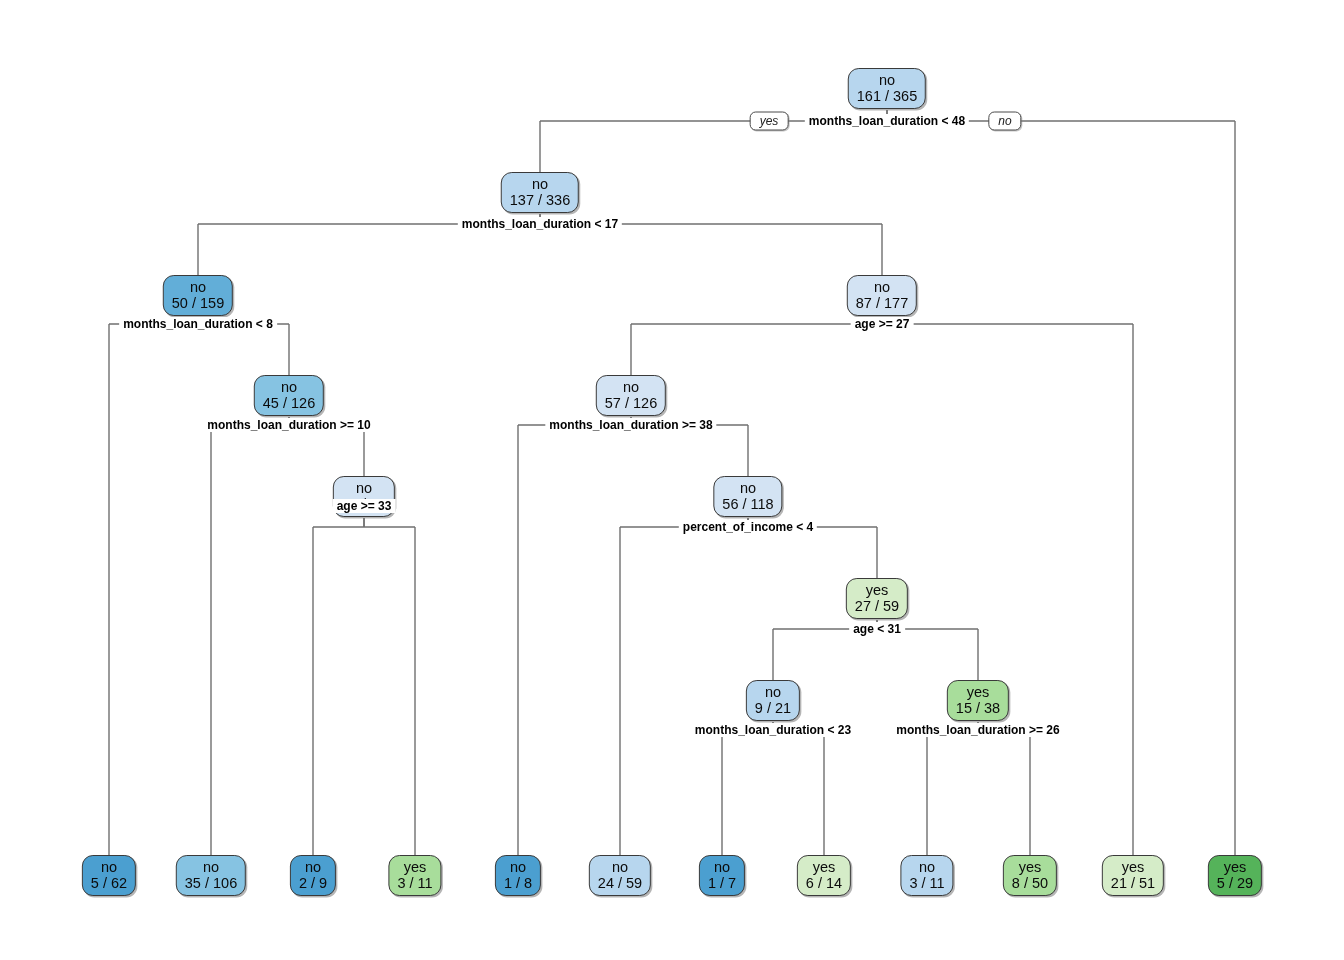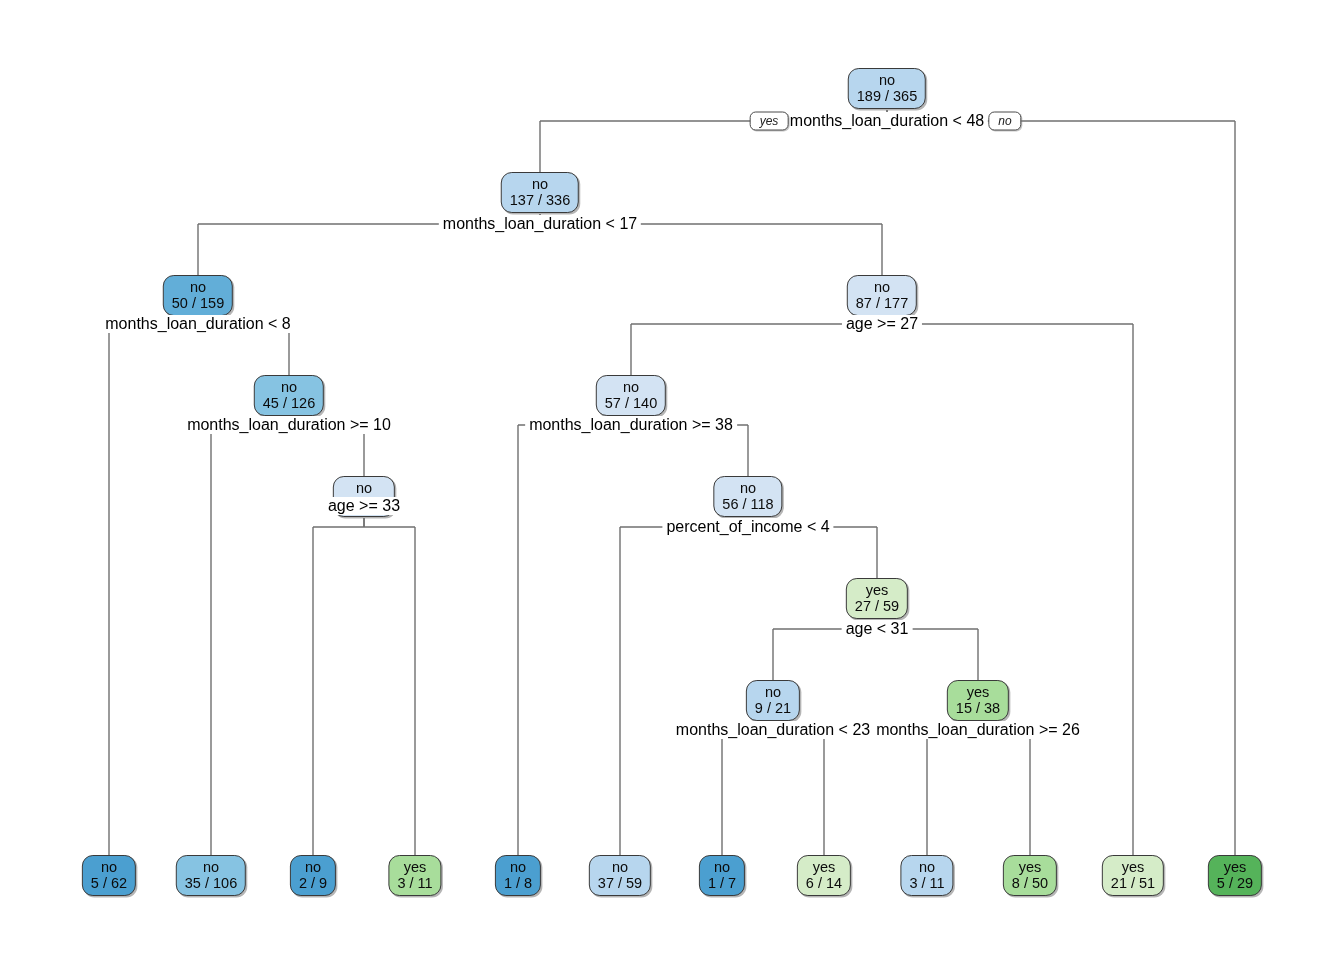"189 / 365" span.frac { text: 189 -> 161 }
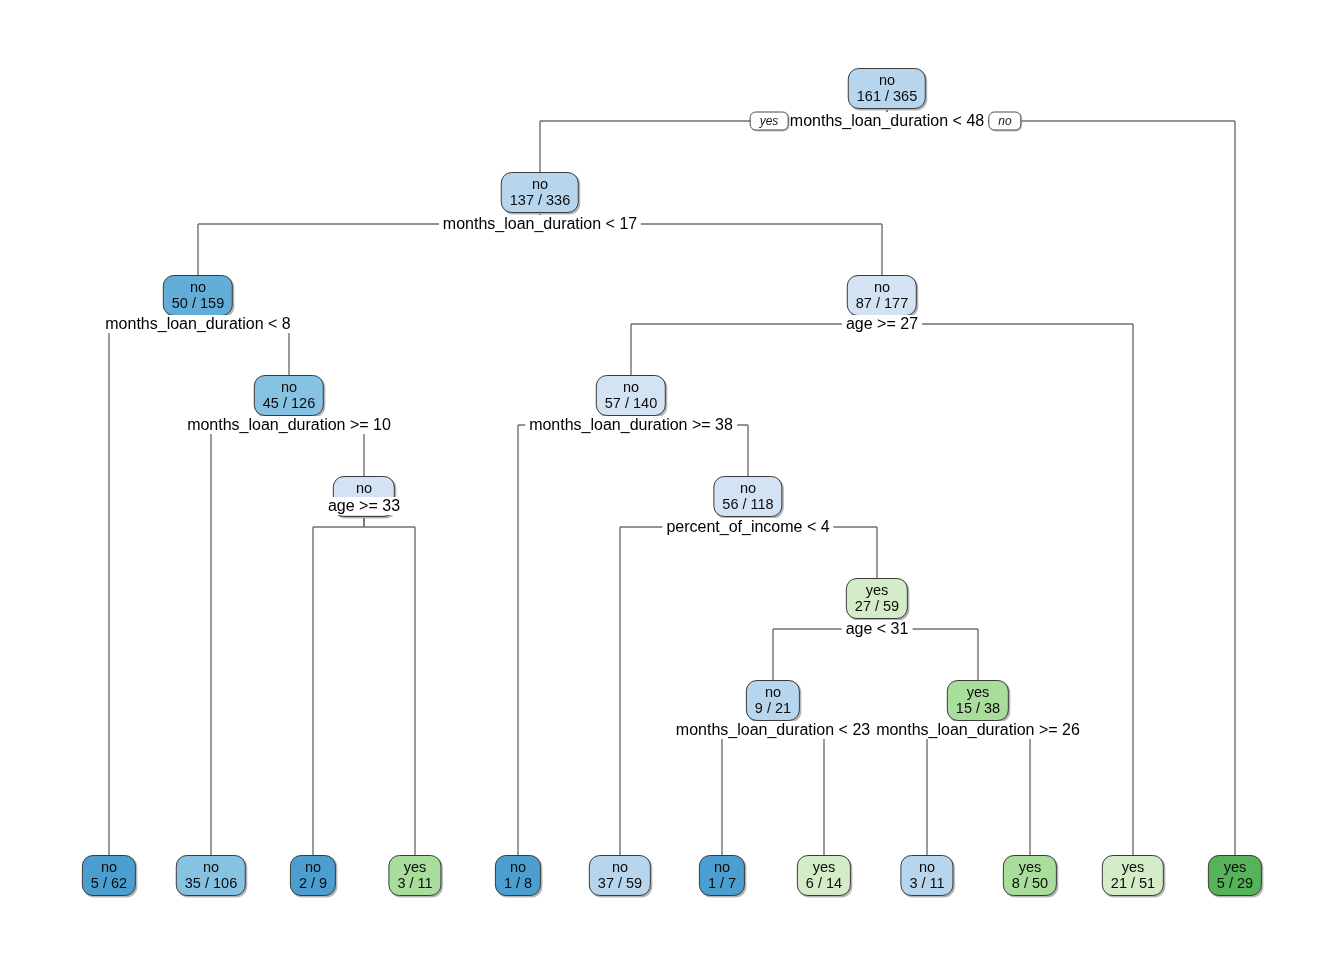"months_loan_duration < 48" .splitlabel { font-size: 16px -> 12px; font-weight: normal -> bold }
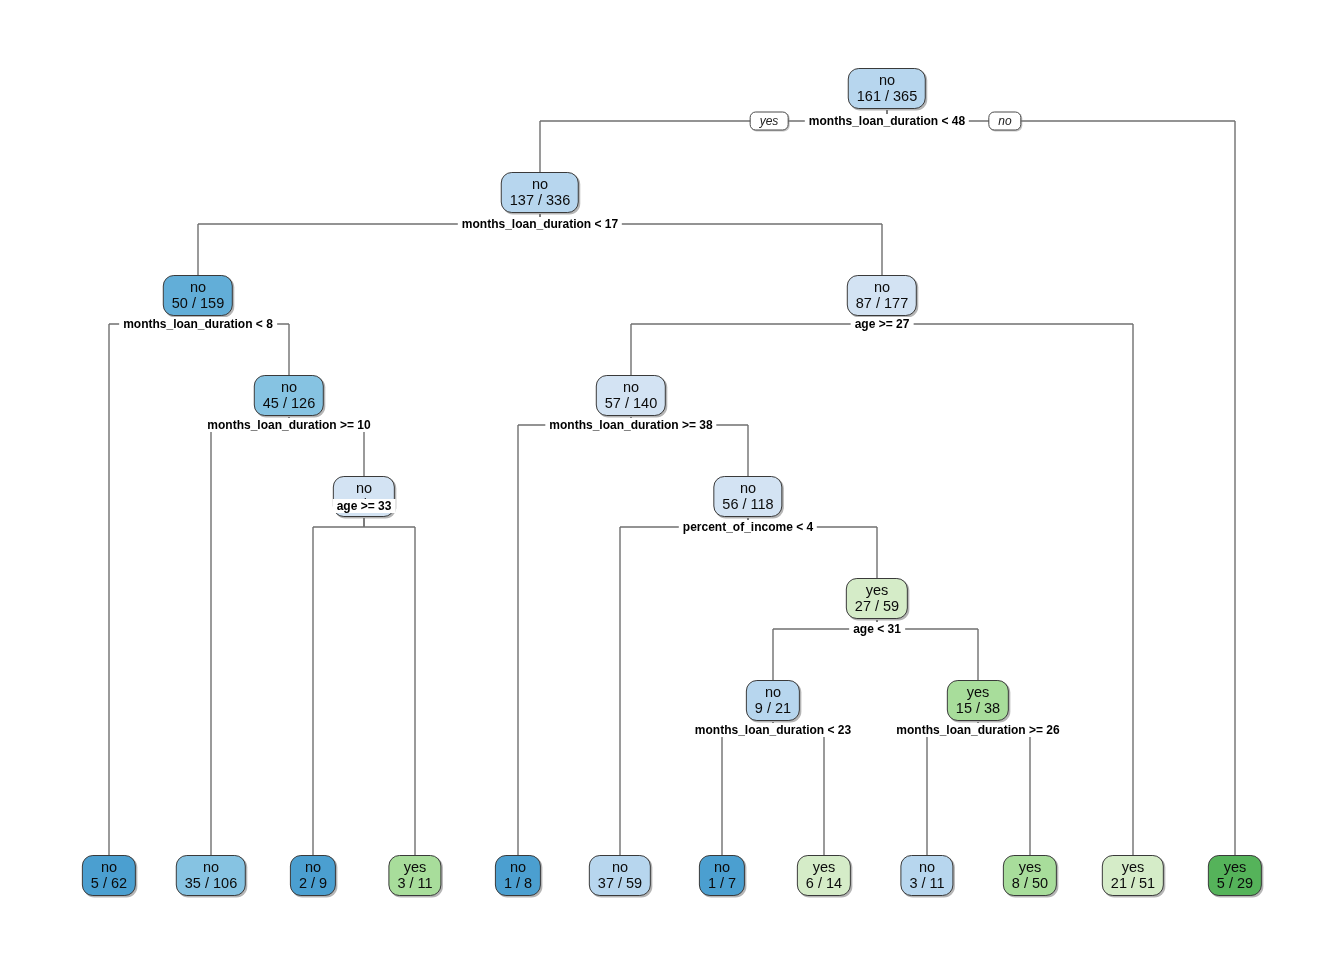"57 / 140" span.frac { text: 140 -> 126 }
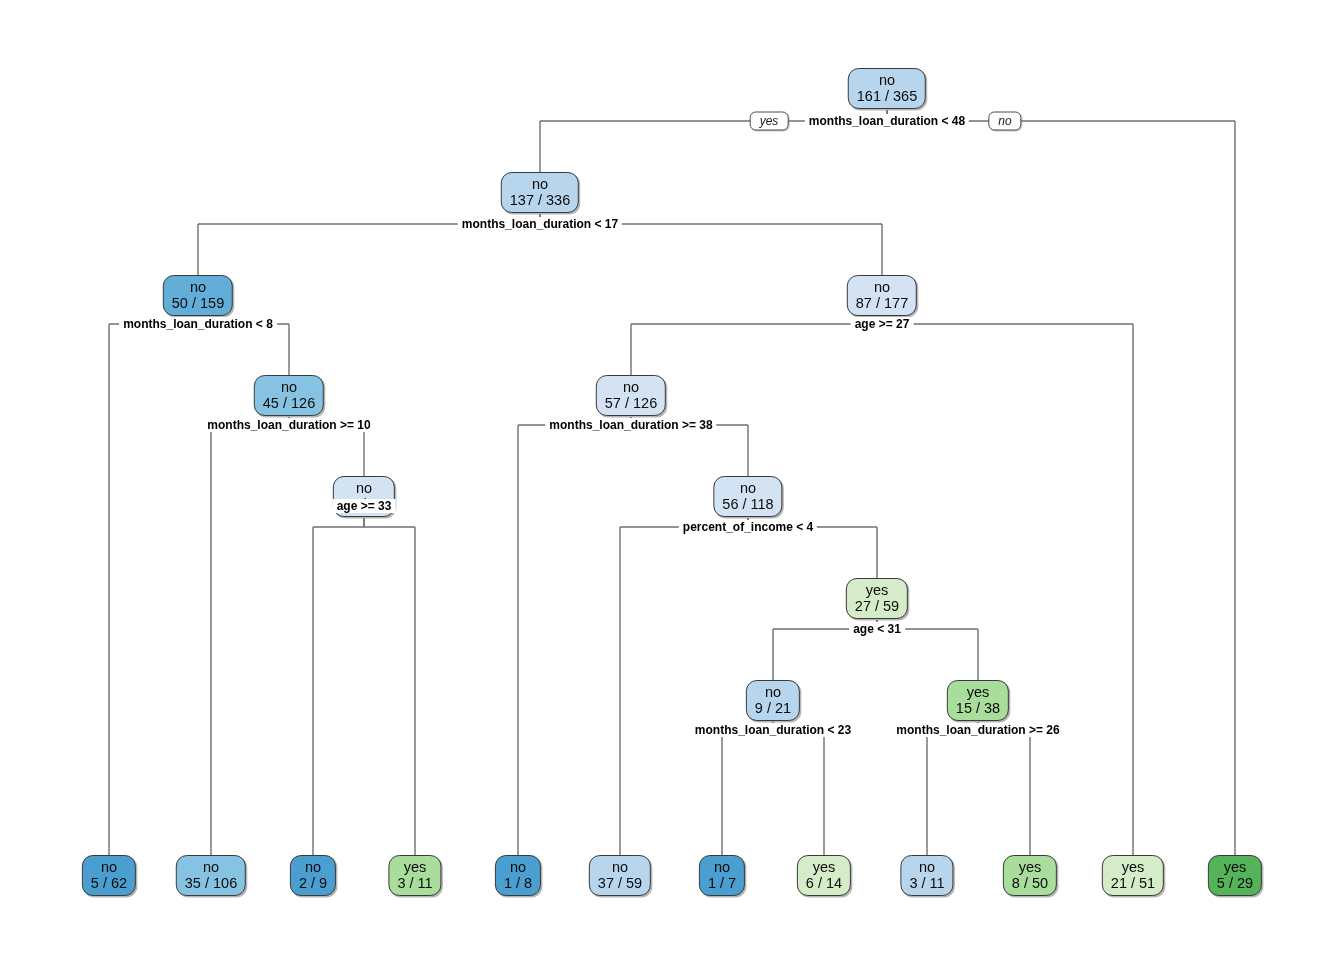"37 / 59" span.frac { text: 37 -> 24 }
